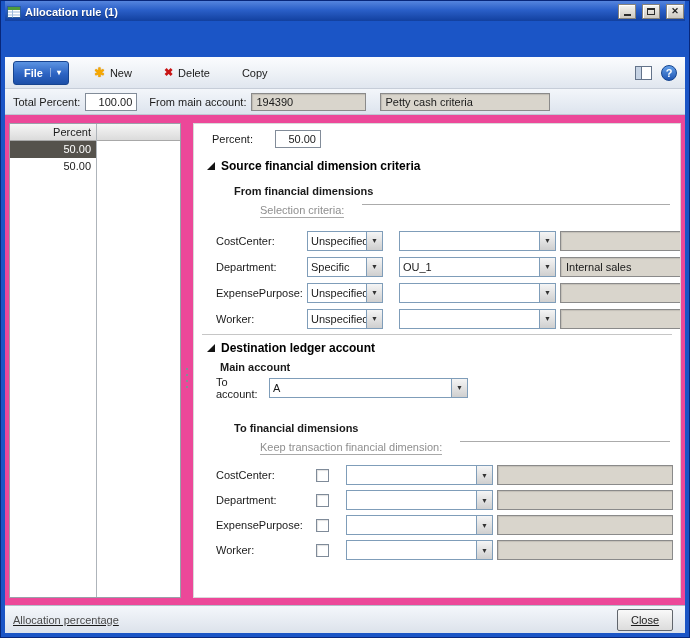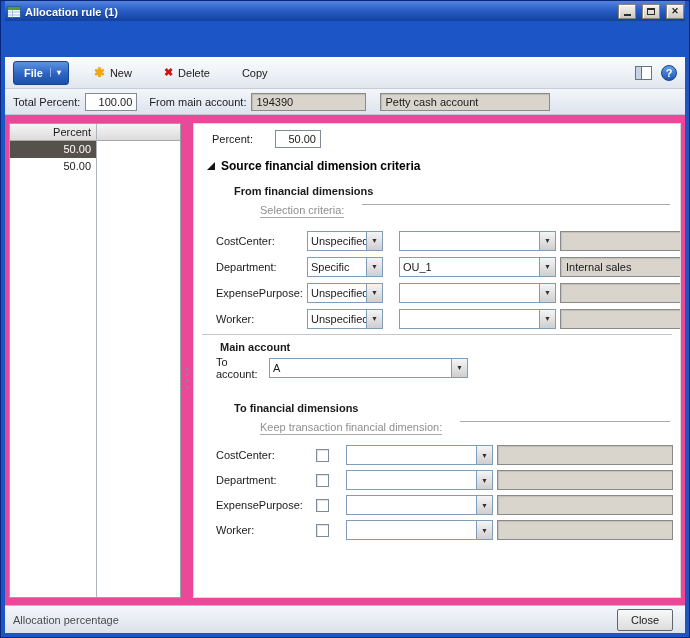"Petty cash account" span.gray-box { text: account -> criteria }
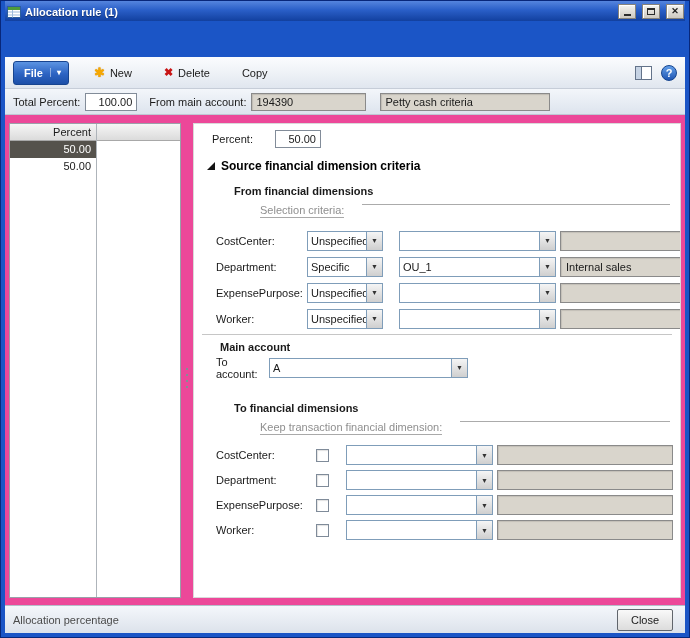"Destination ledger account" div.section-hdr { html: none -> <div> <span></span> <span>Destination ledger account</span> </div> }
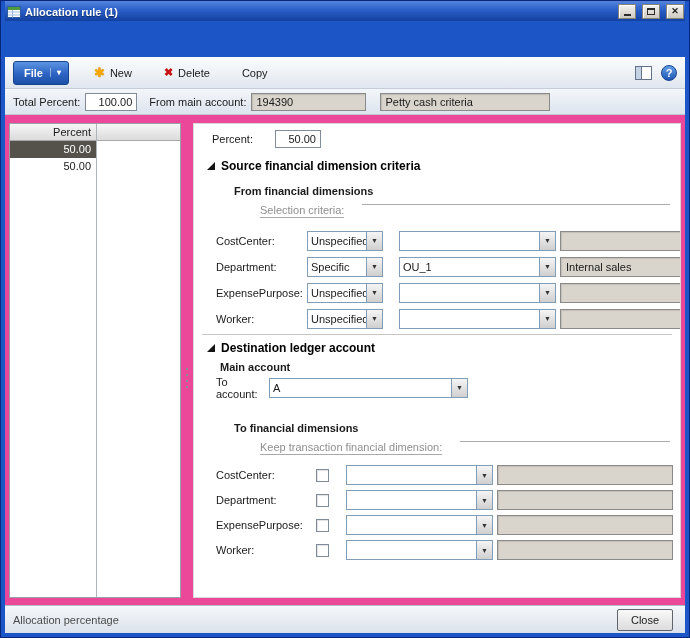"Allocation percentage" .statusbar { text-decoration: none -> underline }
